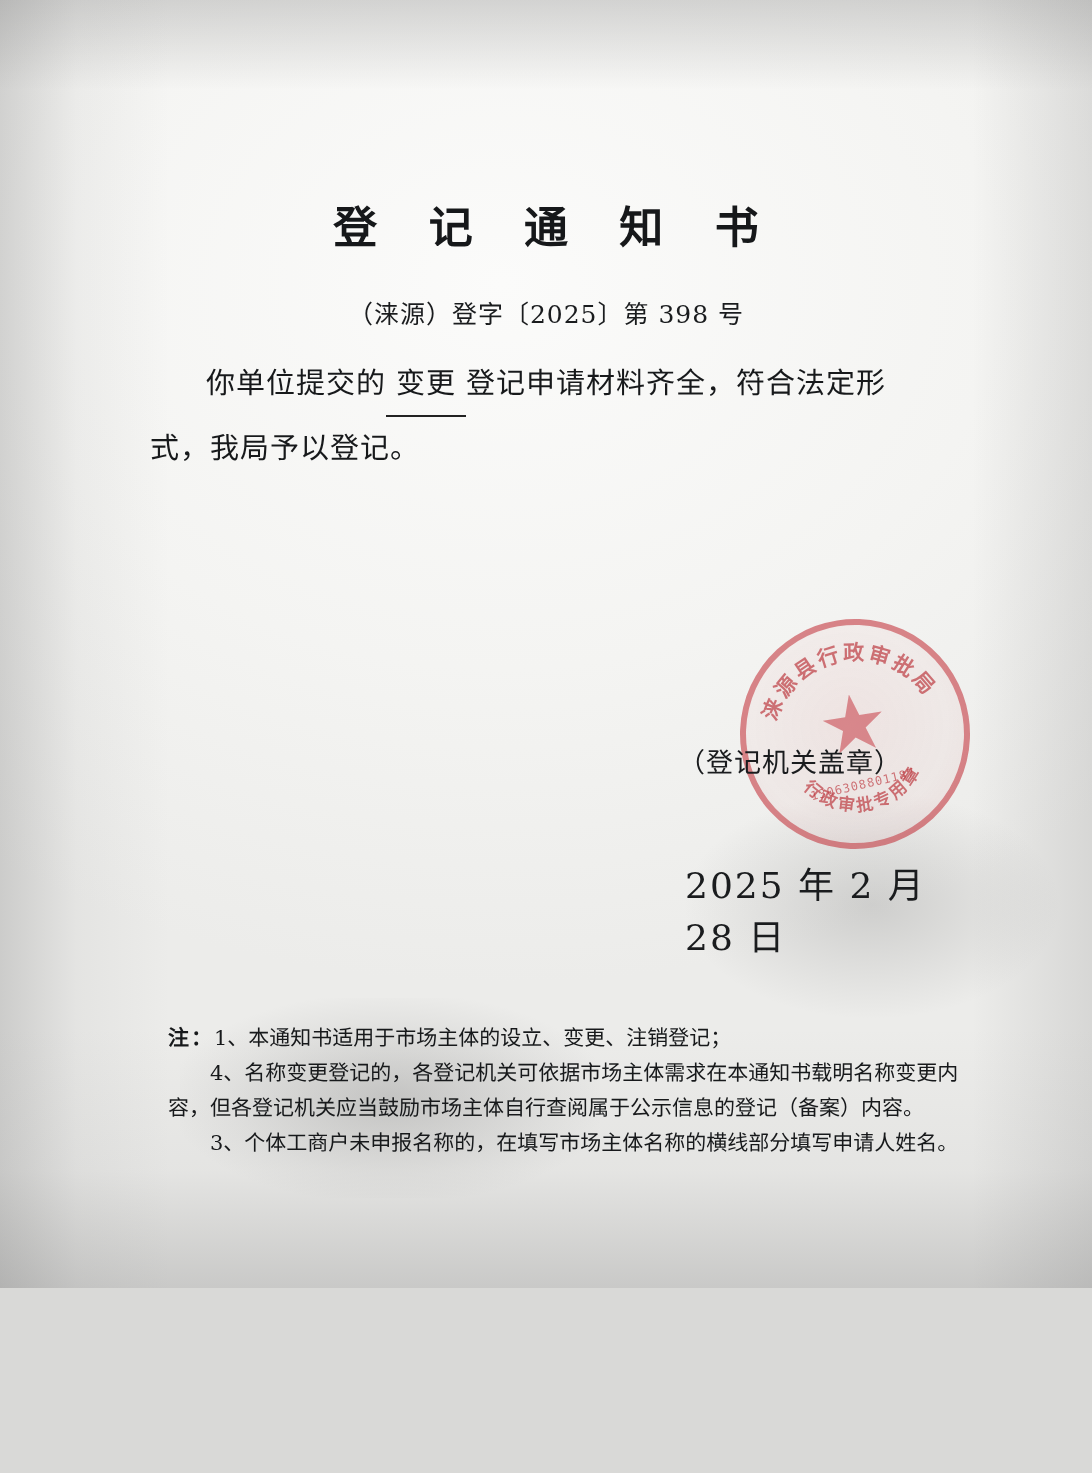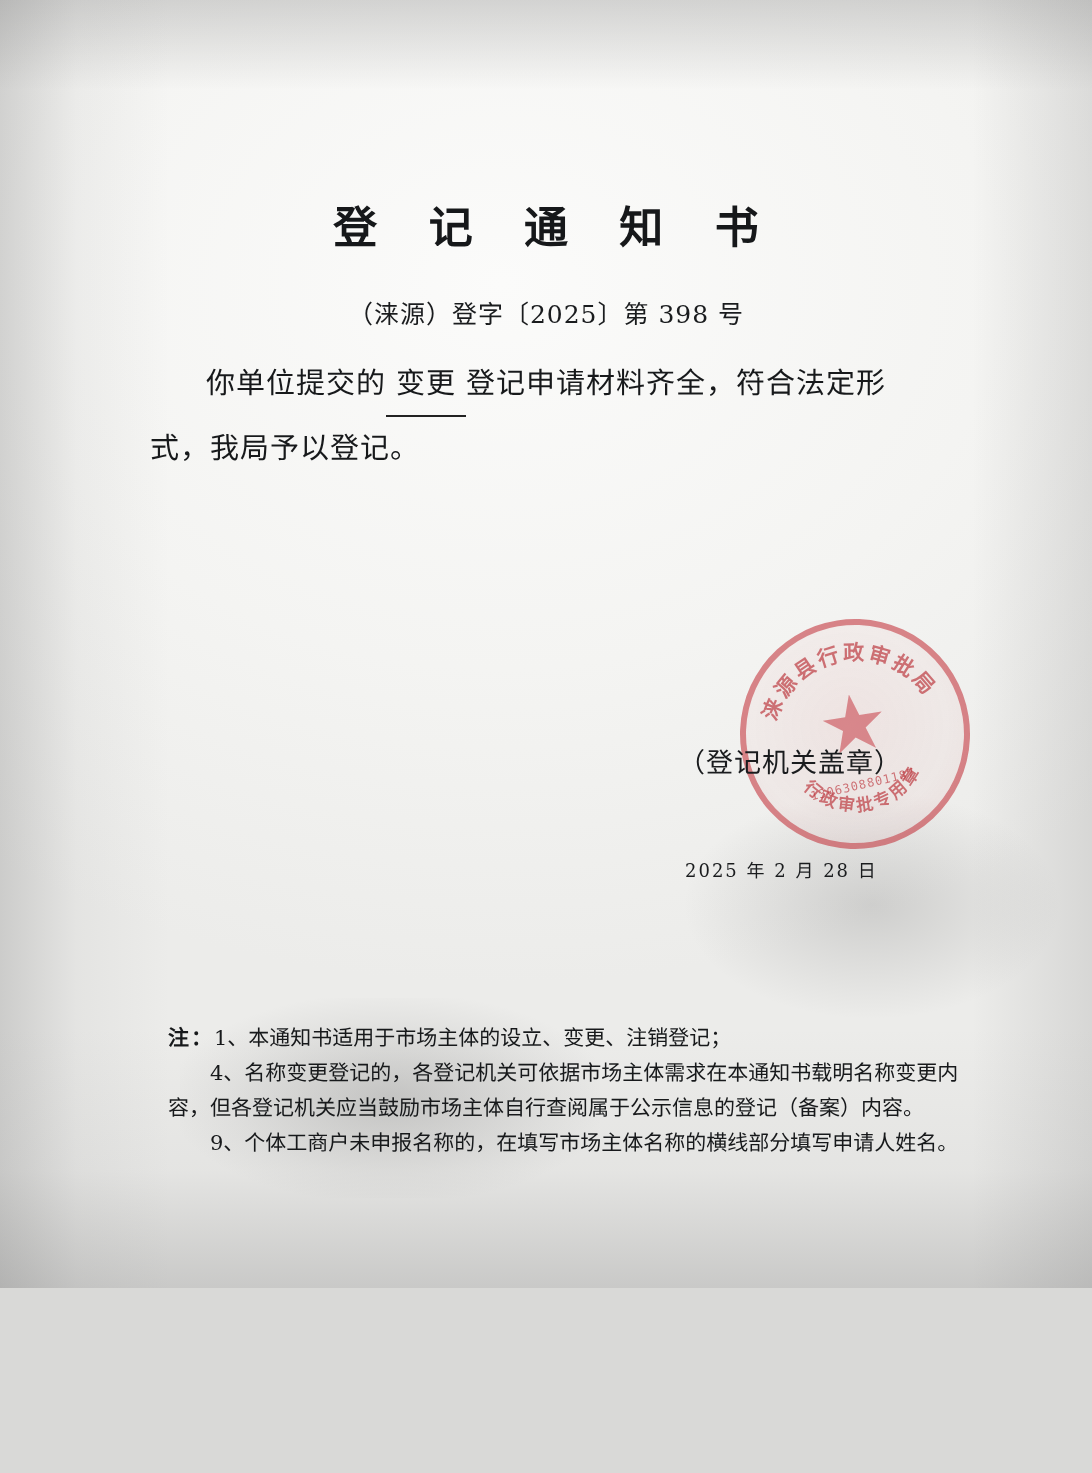"2025 年 2 月 28" .sign-date { font-size: 18px -> 36px }
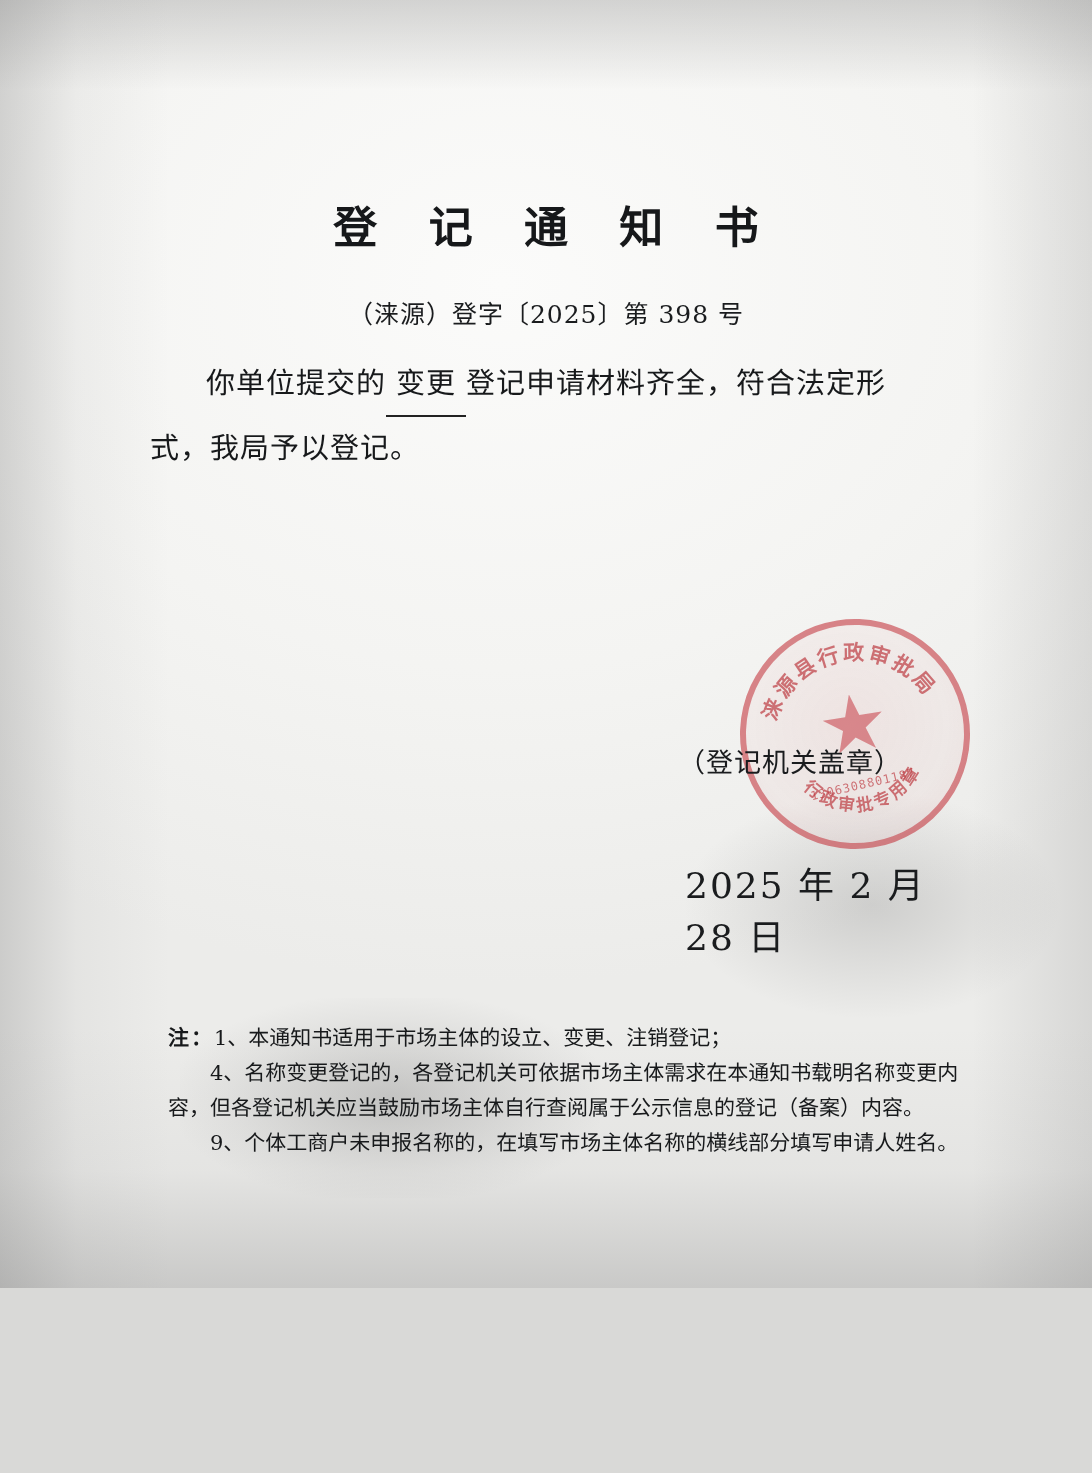"9、个体工商户未申报名称的，在填写市场主体名称的横线部分填写申请人姓名。" div.note-line { text: 9 -> 3 }
